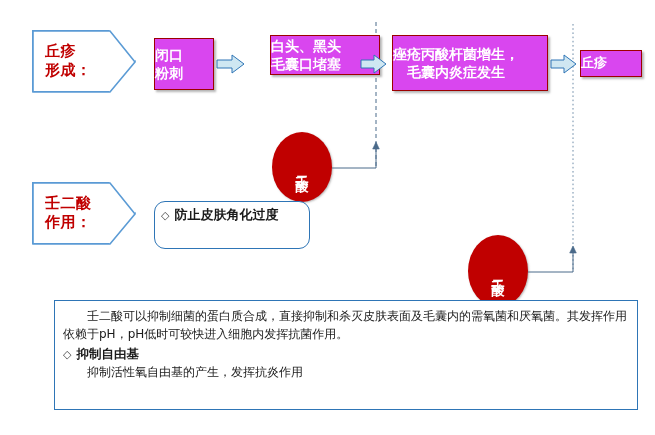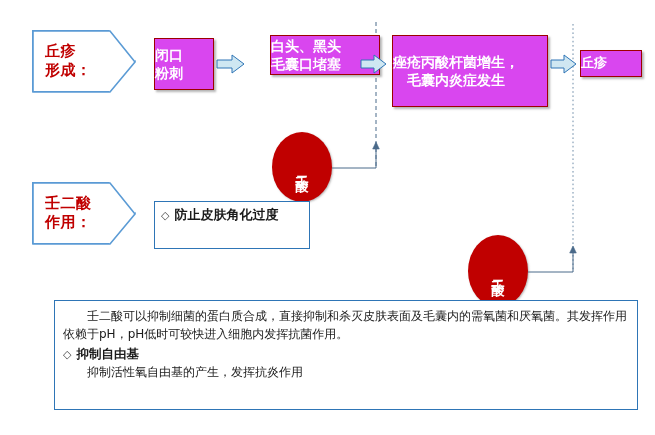"痤疮丙酸杆菌增生，" div.rbox { height: 72px -> 56px }
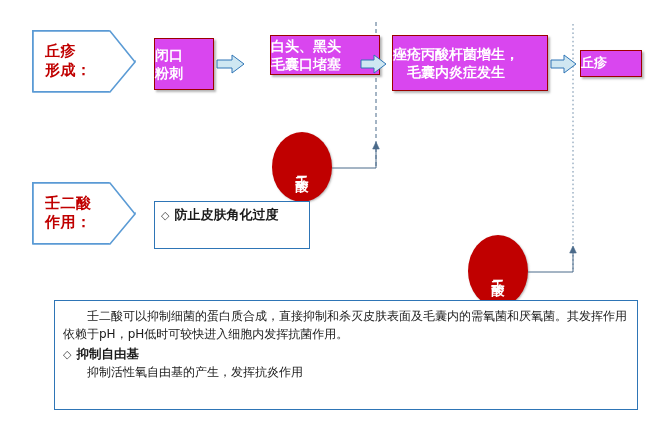"◇ 防止皮肤角化过度" div.bulletbox { border-radius: none -> 11px }
